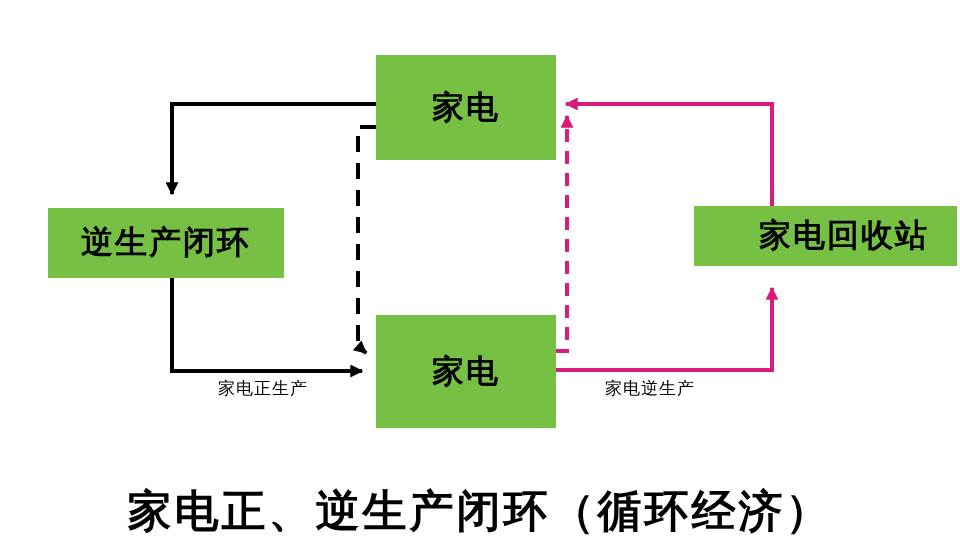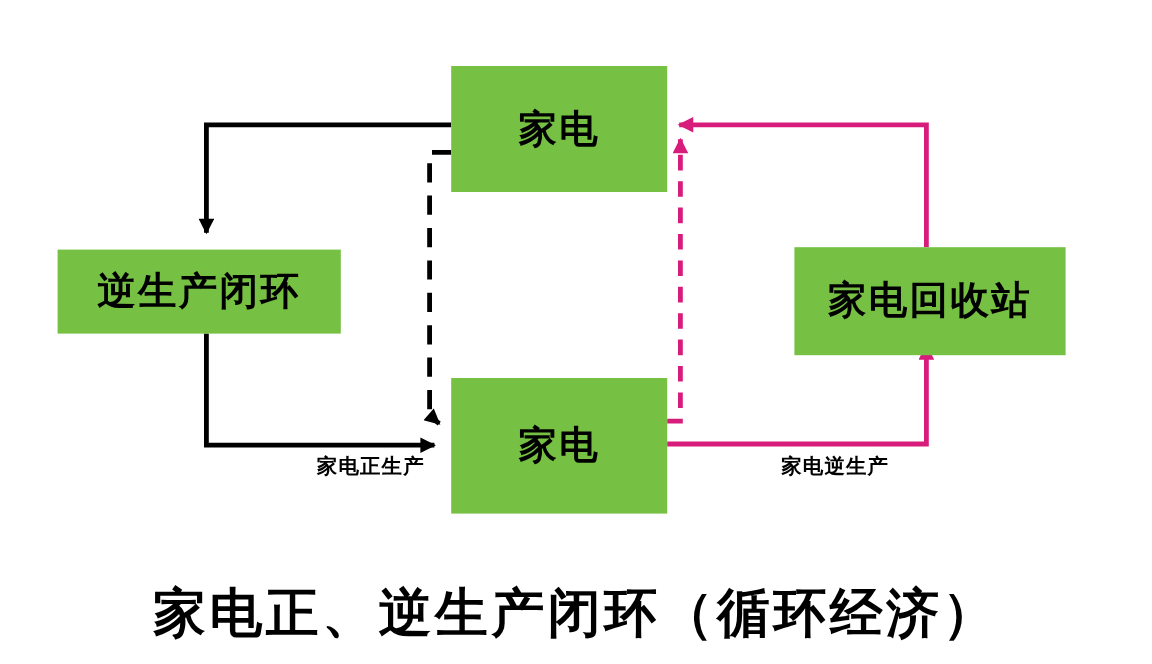"家电回收站" .node-collector { height: 90px -> 60px; left: 662px -> 694px; padding-left: none -> 37px }
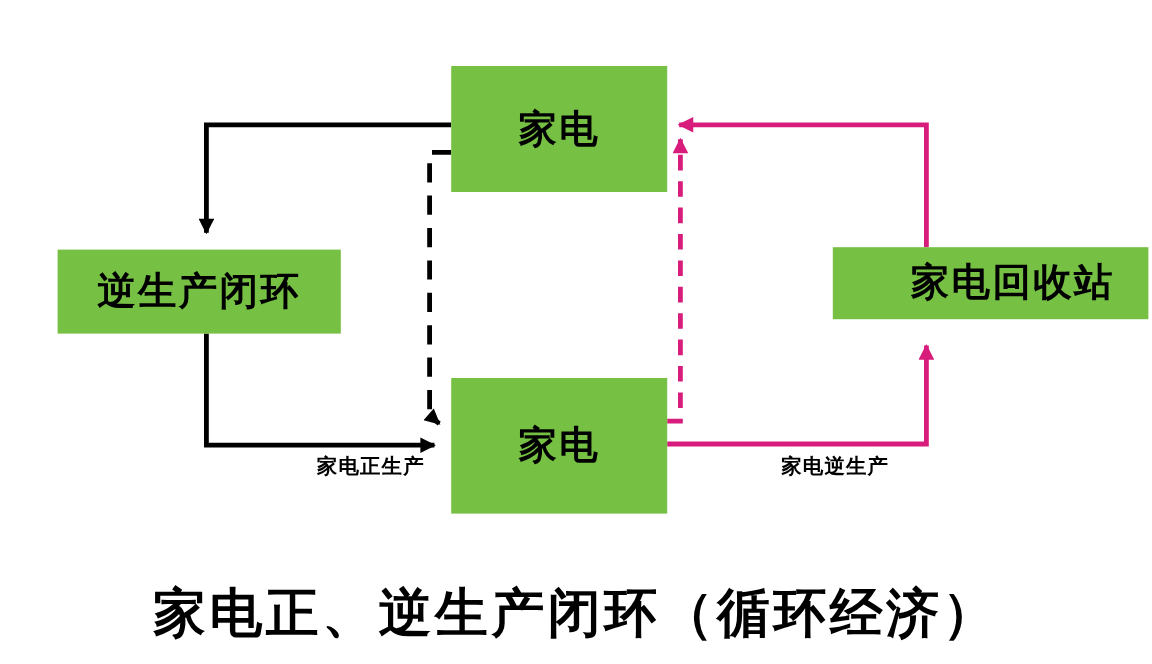"家电正生产" .edge-label { font-weight: bold -> normal; margin-left: 46px -> none }
